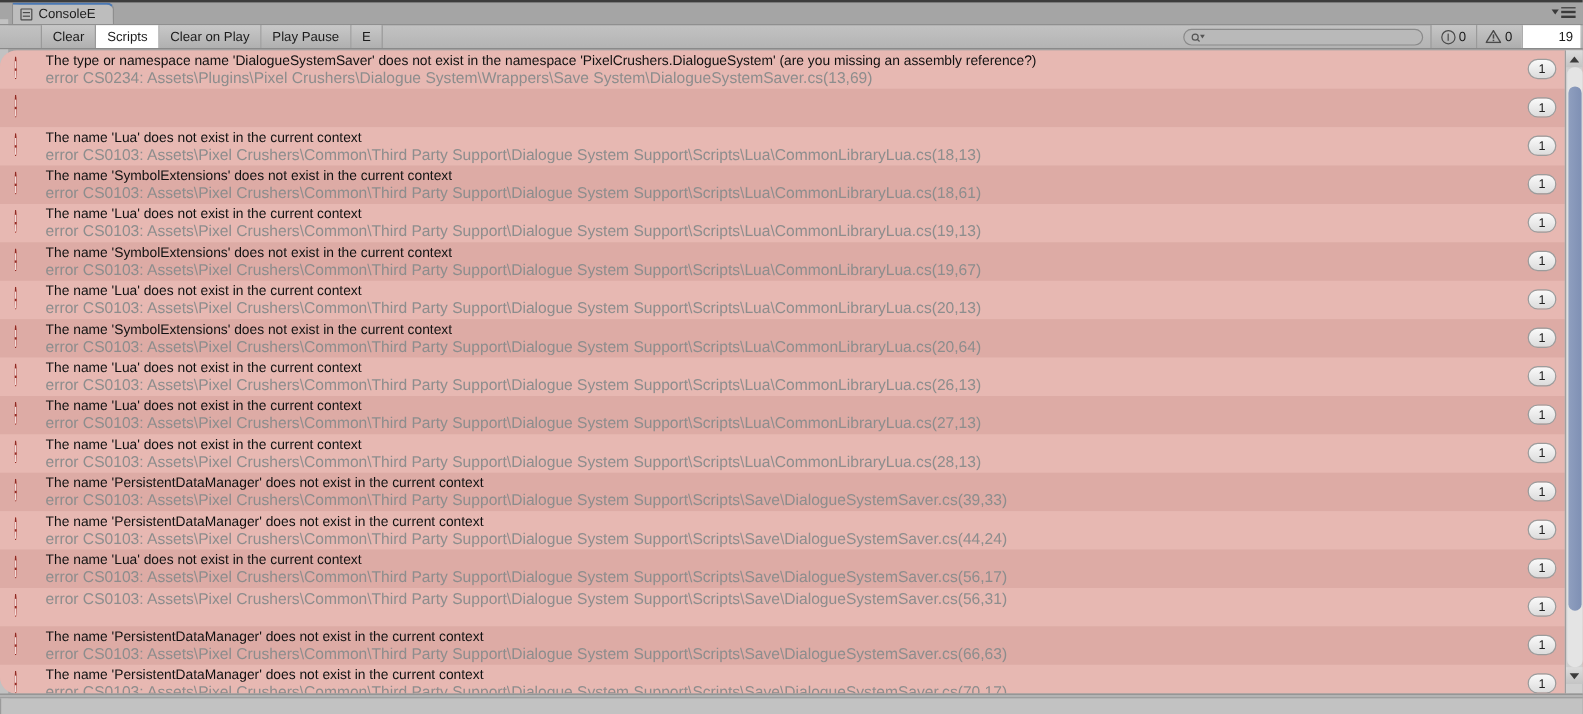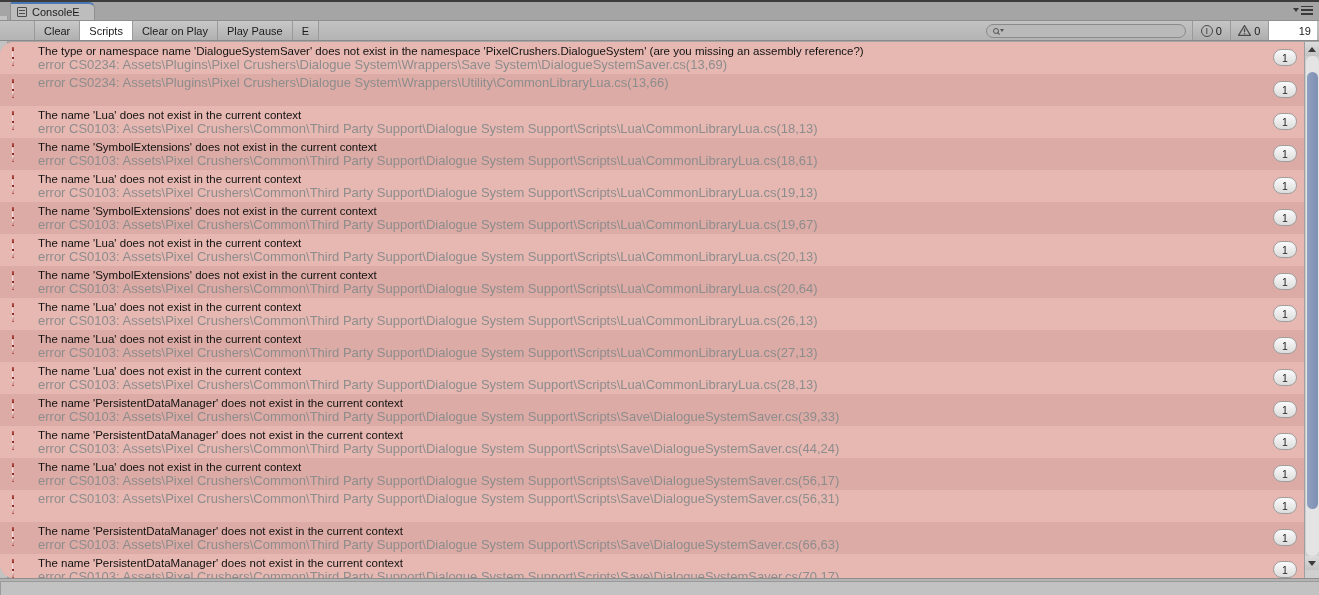"error CS0234: Assets\Plugins\Pixel Crushers\Dialogue" div.row-detail { html: <div>error CS0234: Assets\Plugins\Pixel Crushers\Dialogue System\Wrappers\Utility\CommonLibraryLua.cs(13,66)</div> -> none }
